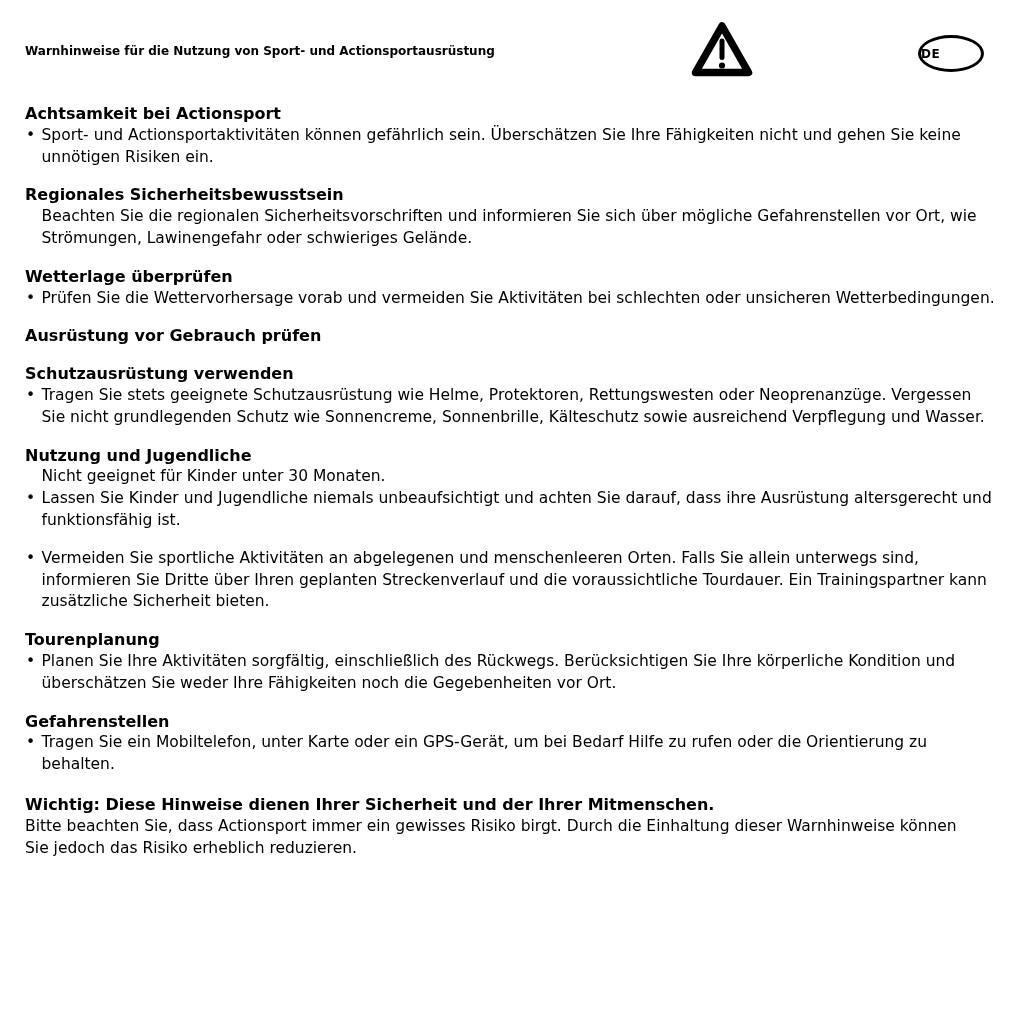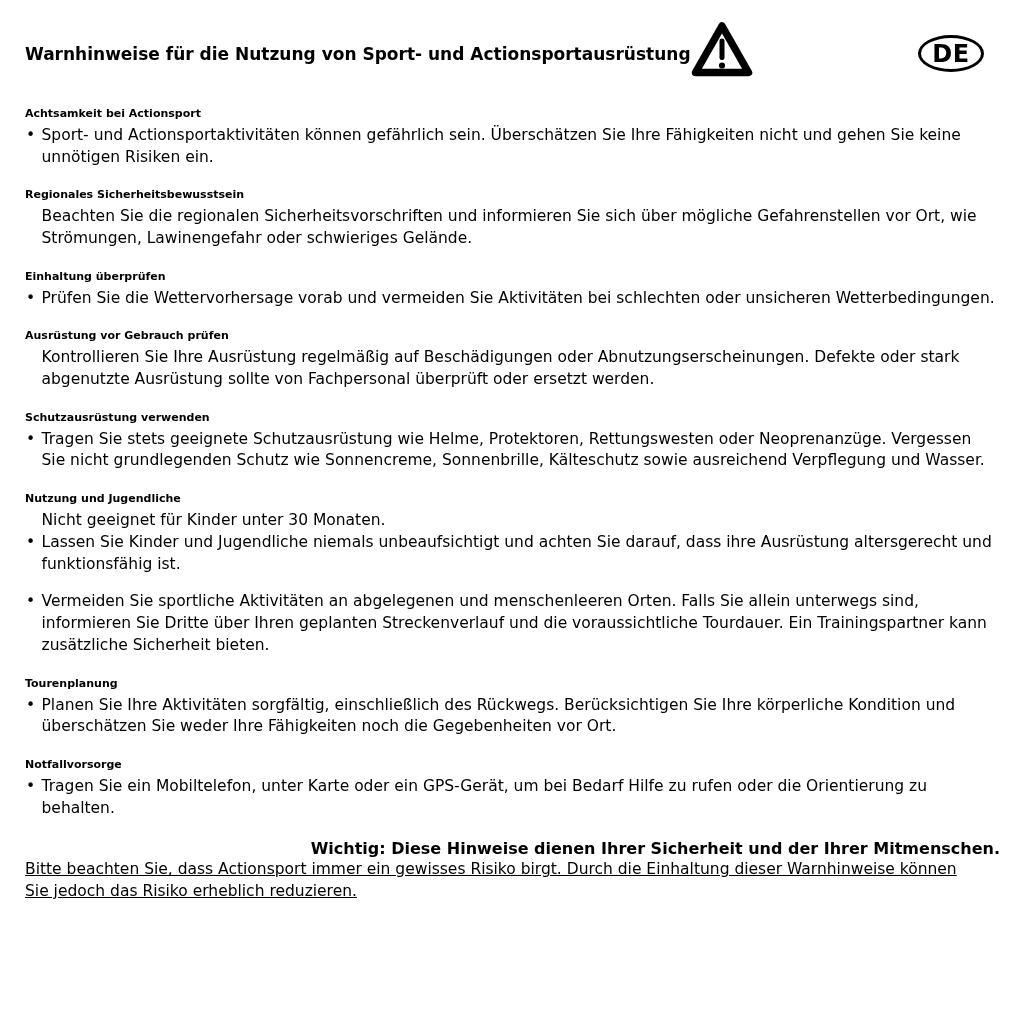"Warnhinweise für die Nutzung von" .doc-title { font-size: 17px -> 12px }
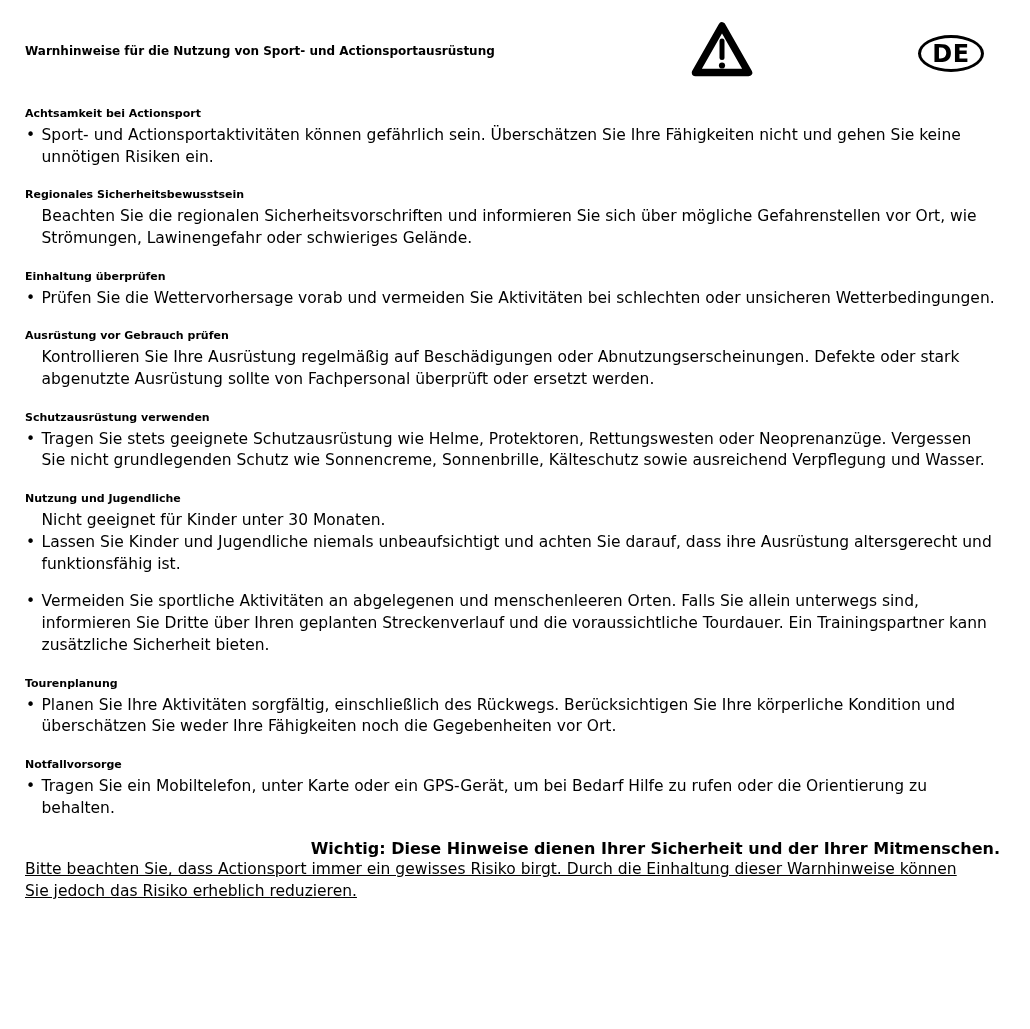"DE" .de-badge { font-size: 24px -> 12px; justify-content: center -> none }
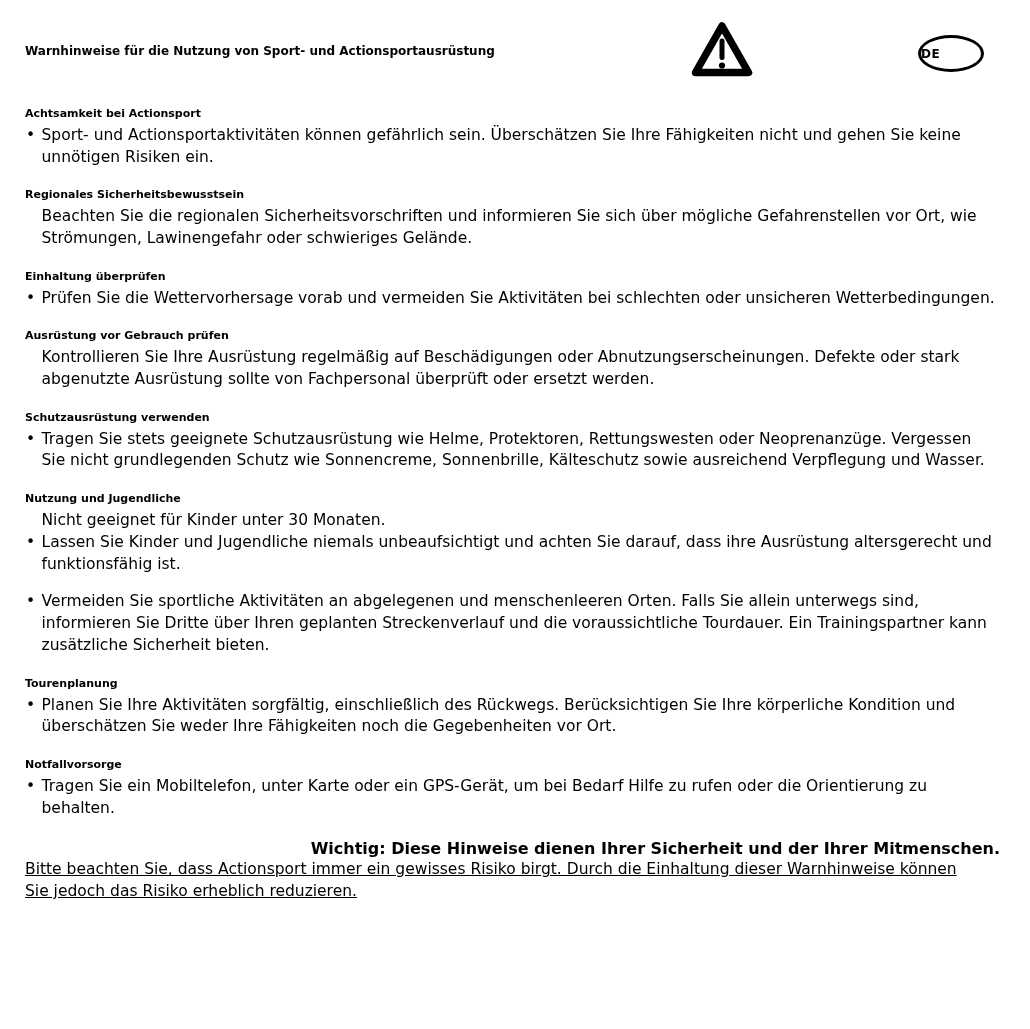"Achtsamkeit bei Actionsport" .section h2 { font-size: 11px -> 16px }
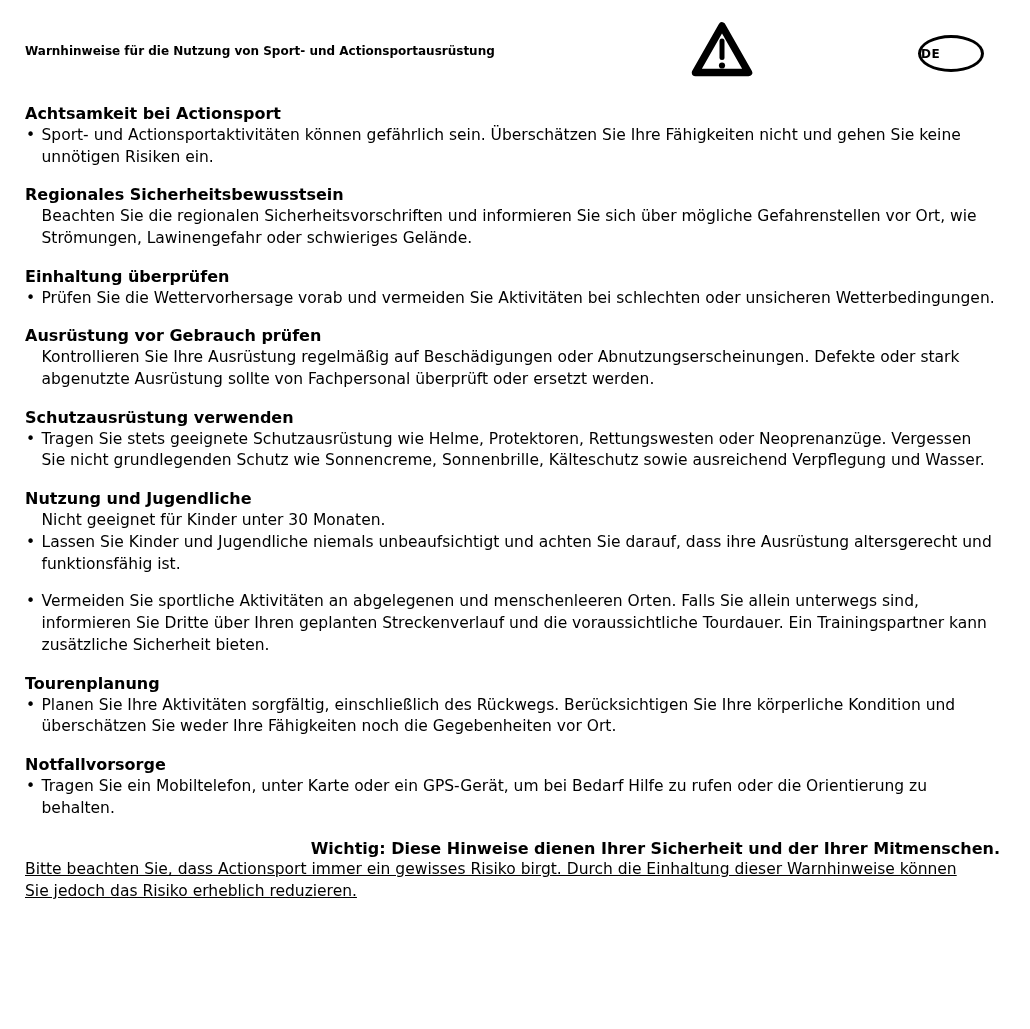"Einhaltung überprüfen" h2 { text: Einhaltung -> Wetterlage }
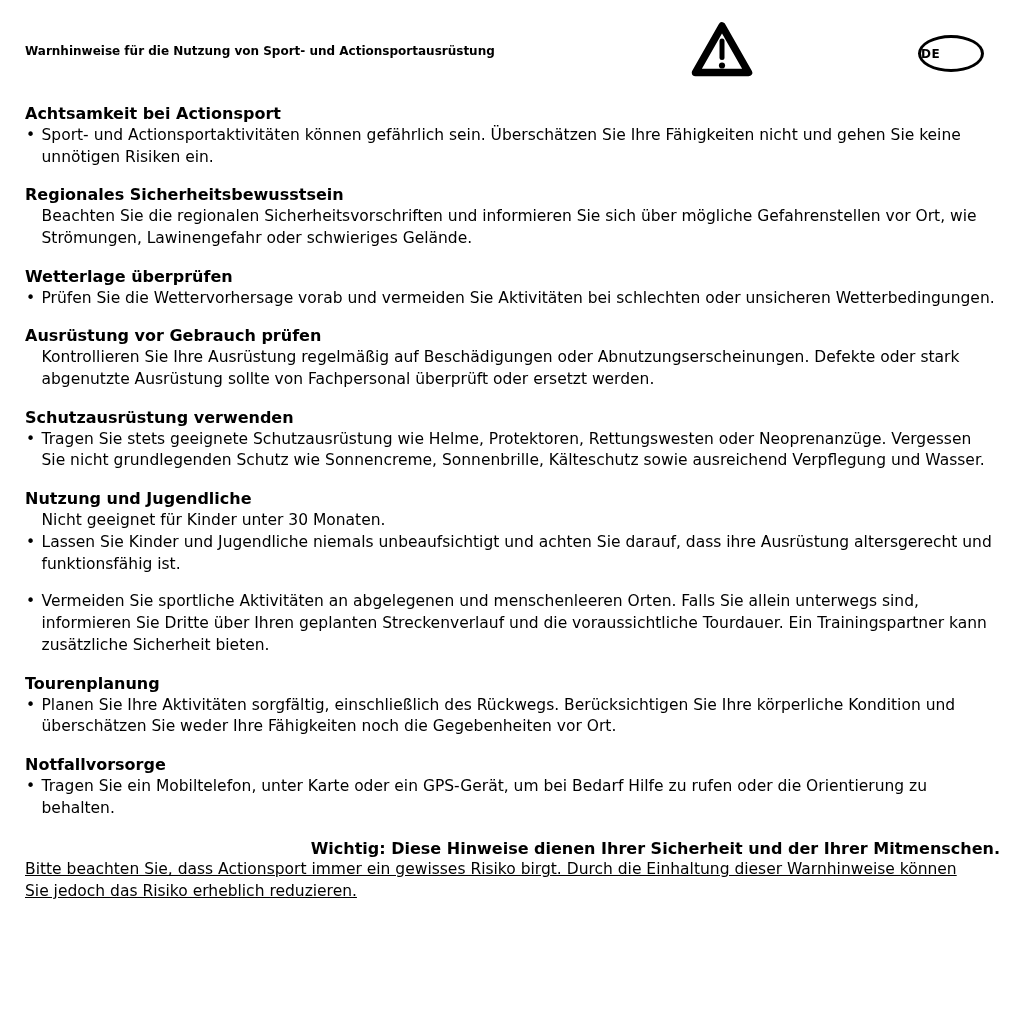"Kontrollieren Sie Ihre Ausrüstung" p.item { html: <p><span>Kontrollieren Sie Ihre Ausrüstung regelmäßig auf Beschädigungen oder Abnutzungserscheinungen. Defekte oder stark abgenutzte Ausrüstung sollte von Fachpersonal überprüft oder ersetzt werden.</span></p> -> none }
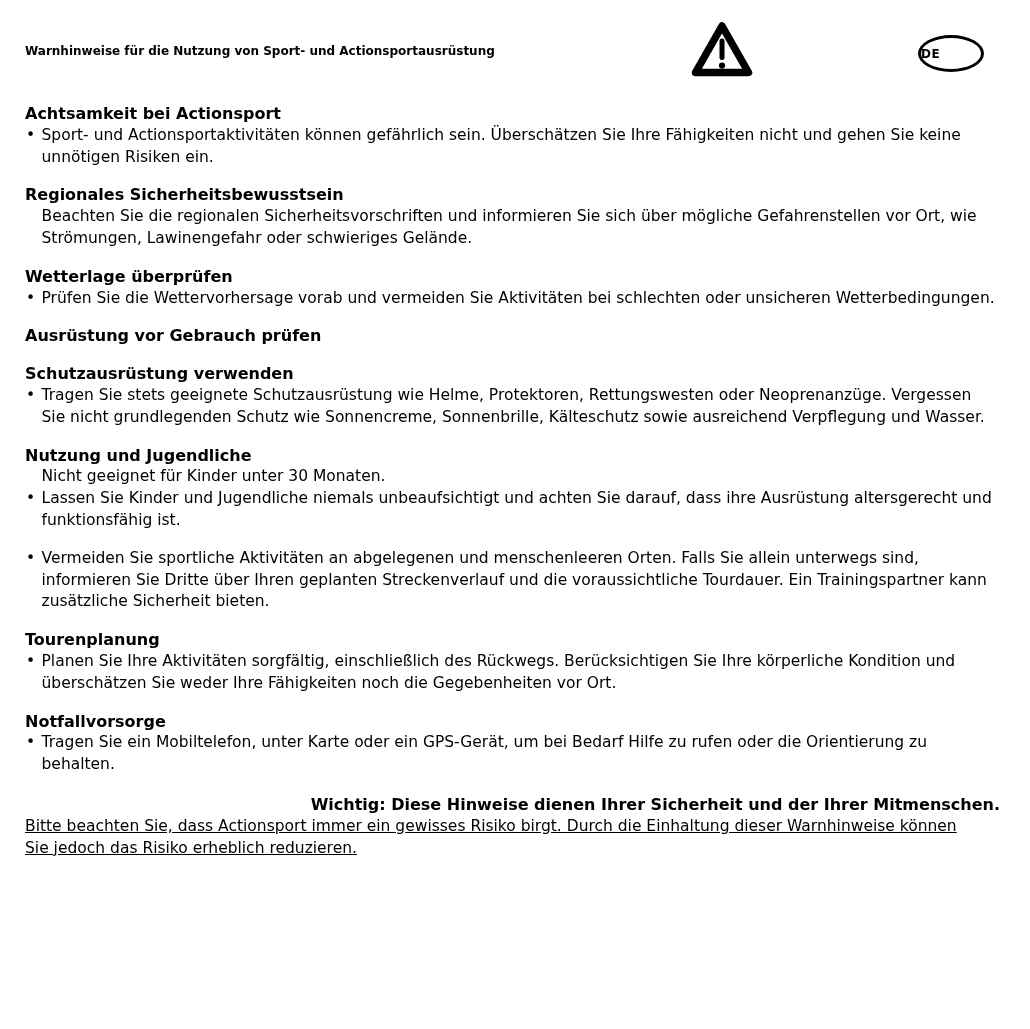"Notfallvorsorge" h2 { text: Notfallvorsorge -> Gefahrenstellen }
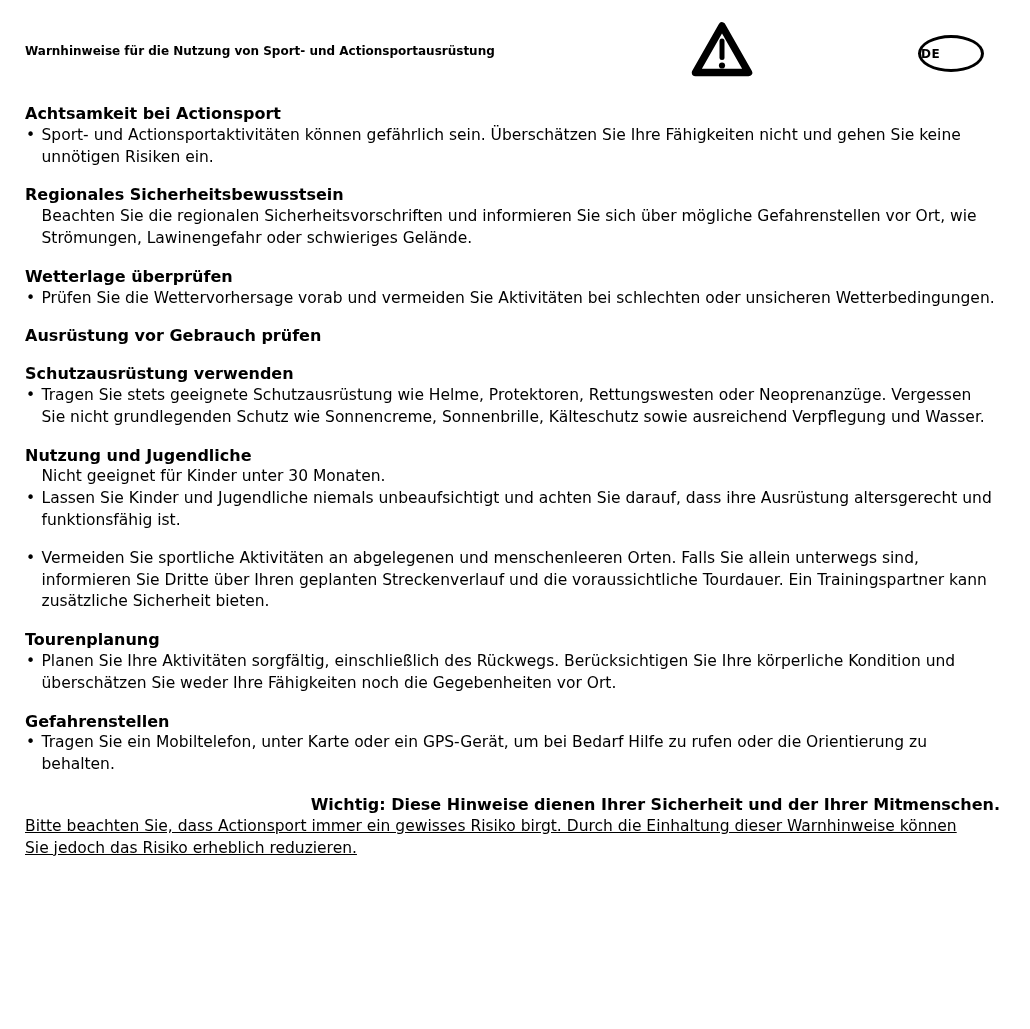"Wichtig: Diese Hinweise dienen Ihrer" .footer-heading { text-align: right -> none }
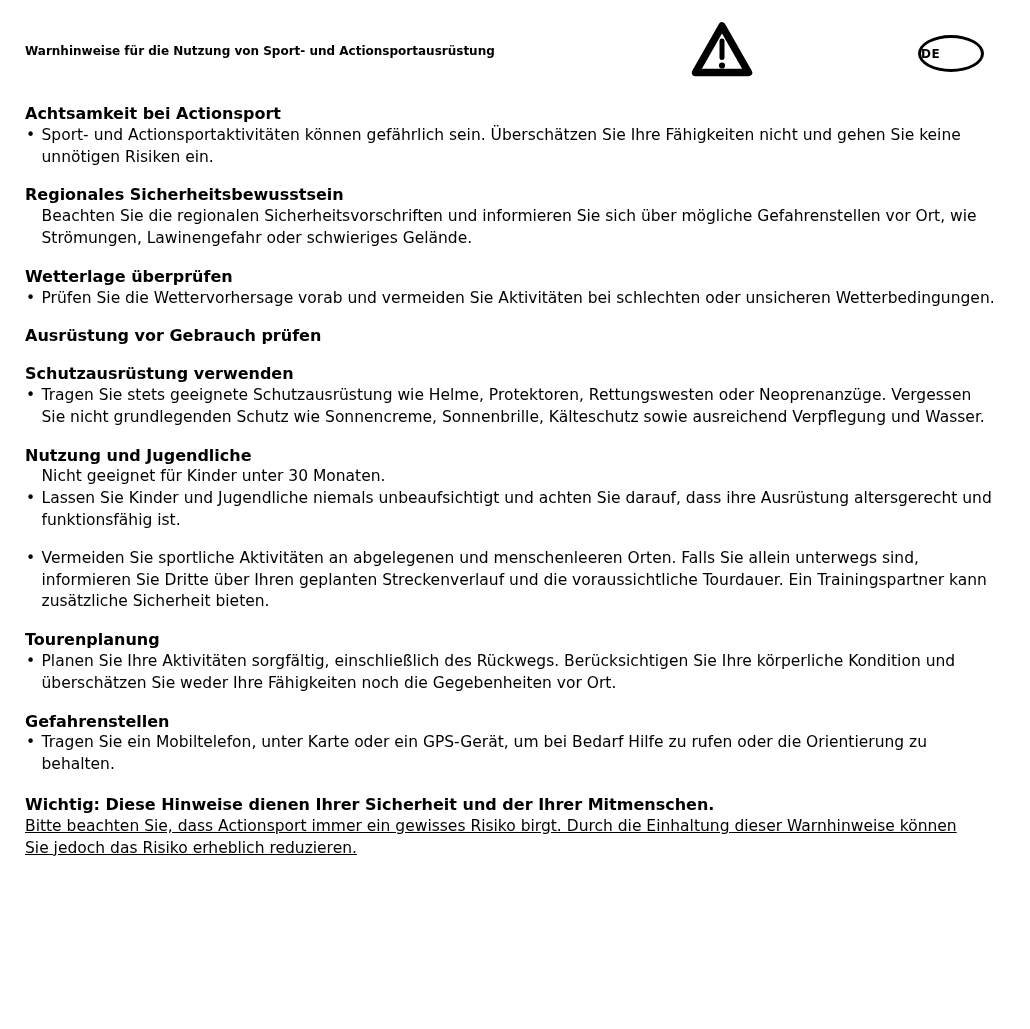"Bitte beachten Sie, dass Actionsport" .footer-text { text-decoration: underline -> none }
